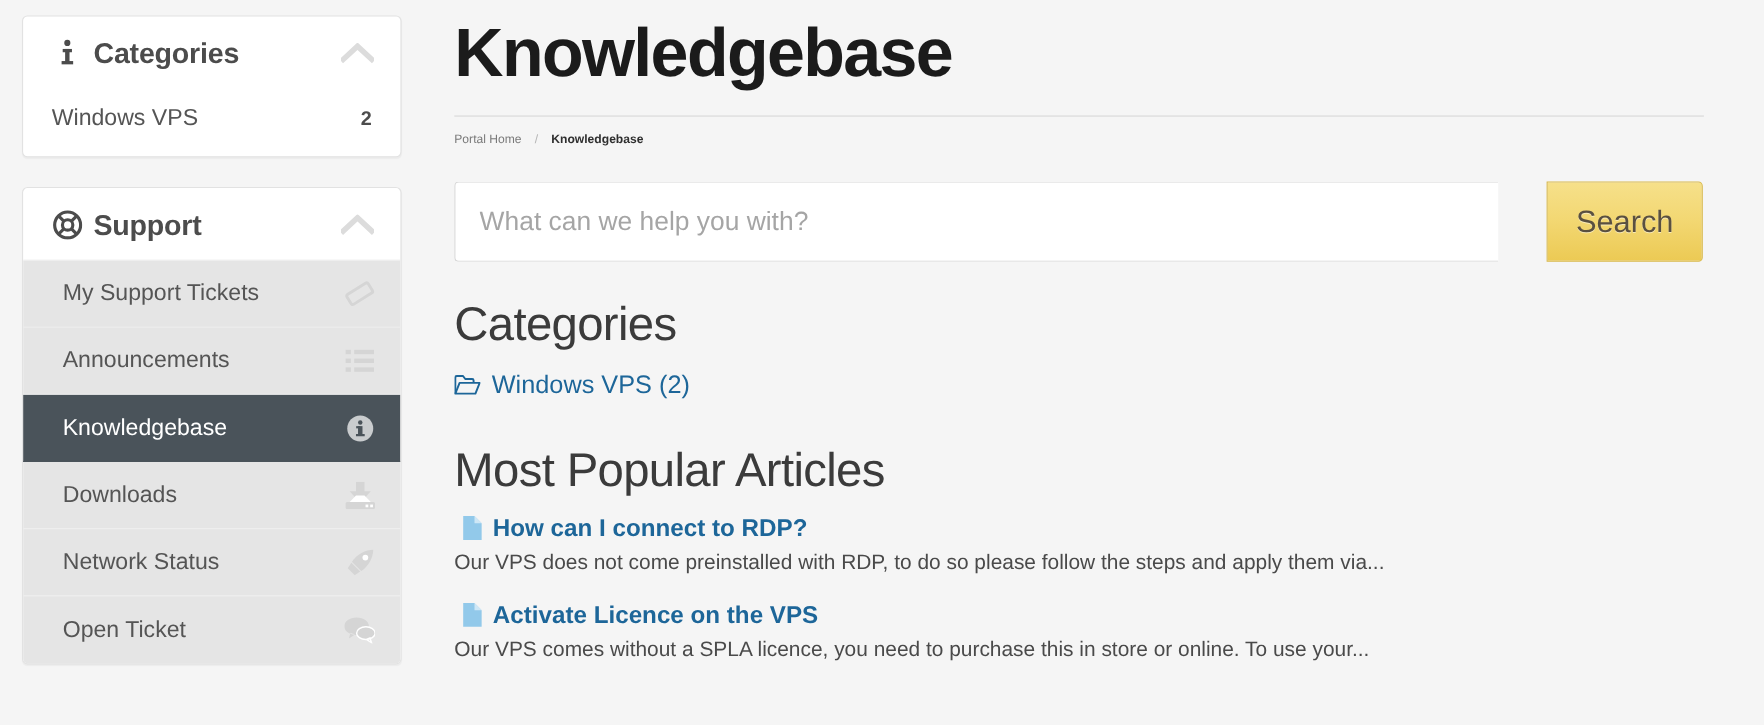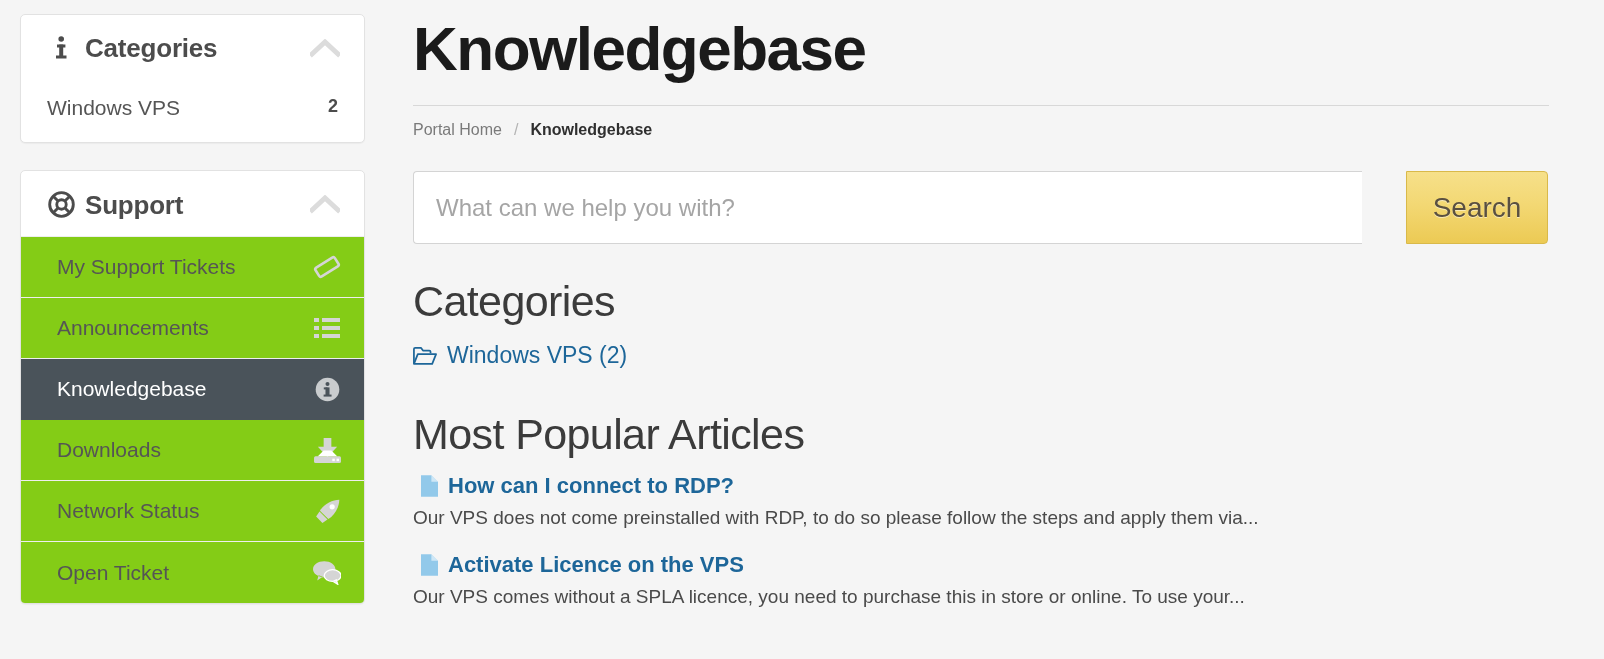"Windows VPS" .panel-body-row { align-items: none -> center }
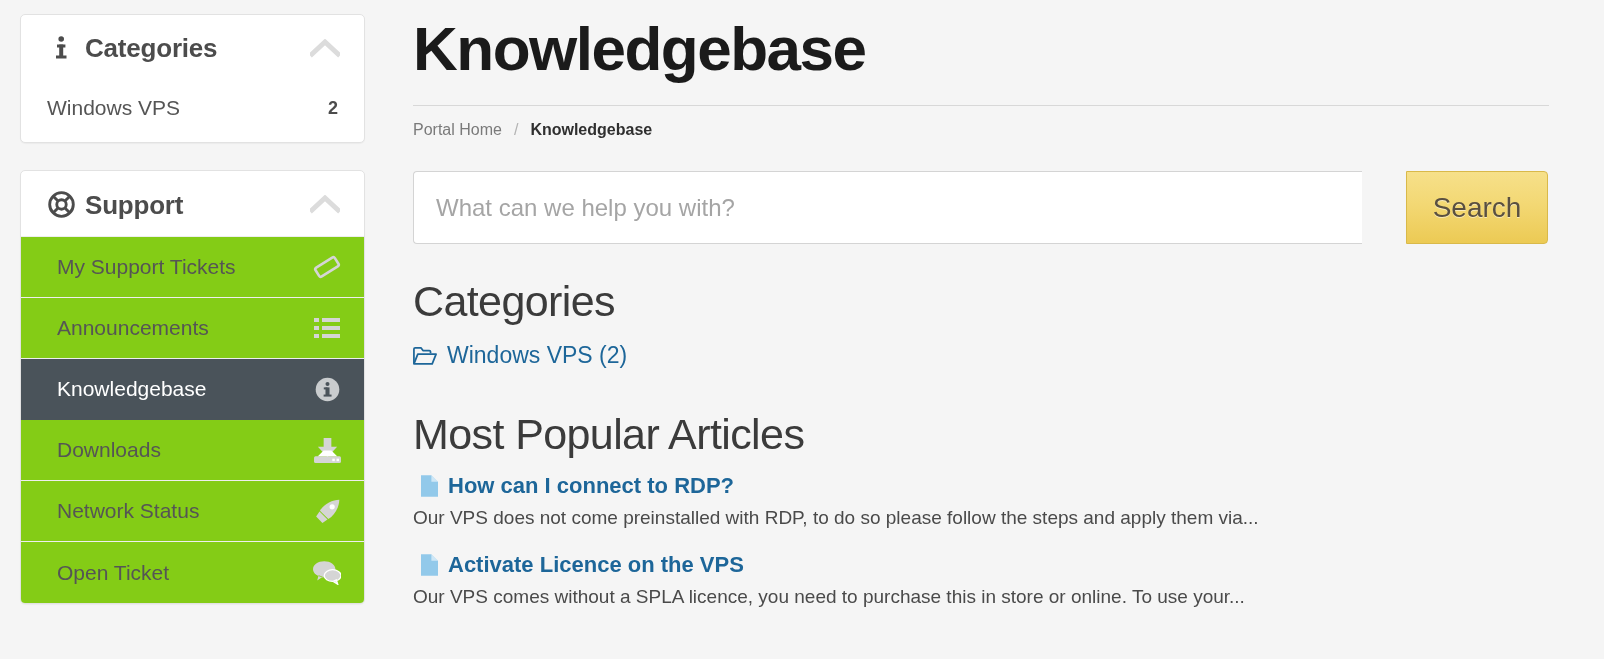"Portal Home" .breadcrumb { font-size: 16px -> 11px }
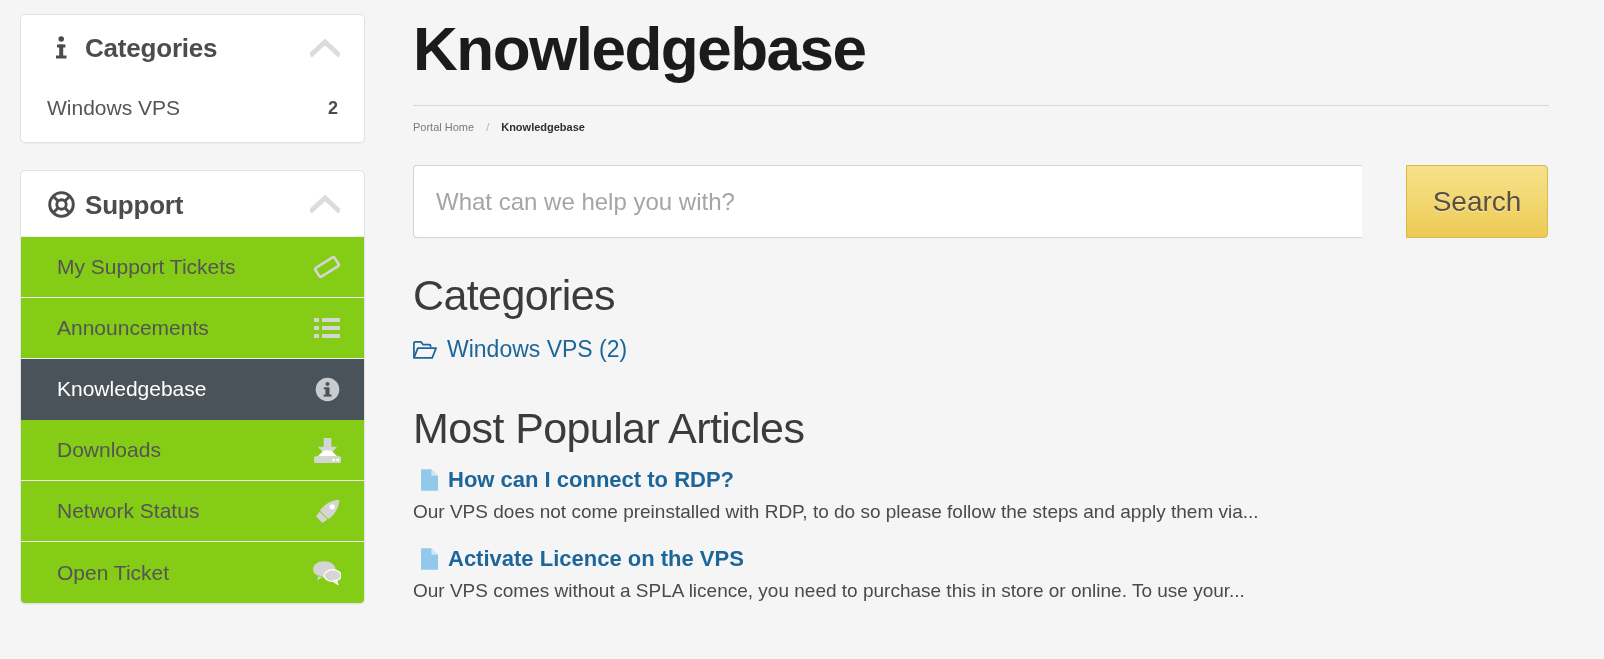"My Support Tickets" .list-item { background: #84cc16 -> #e5e5e5 }
